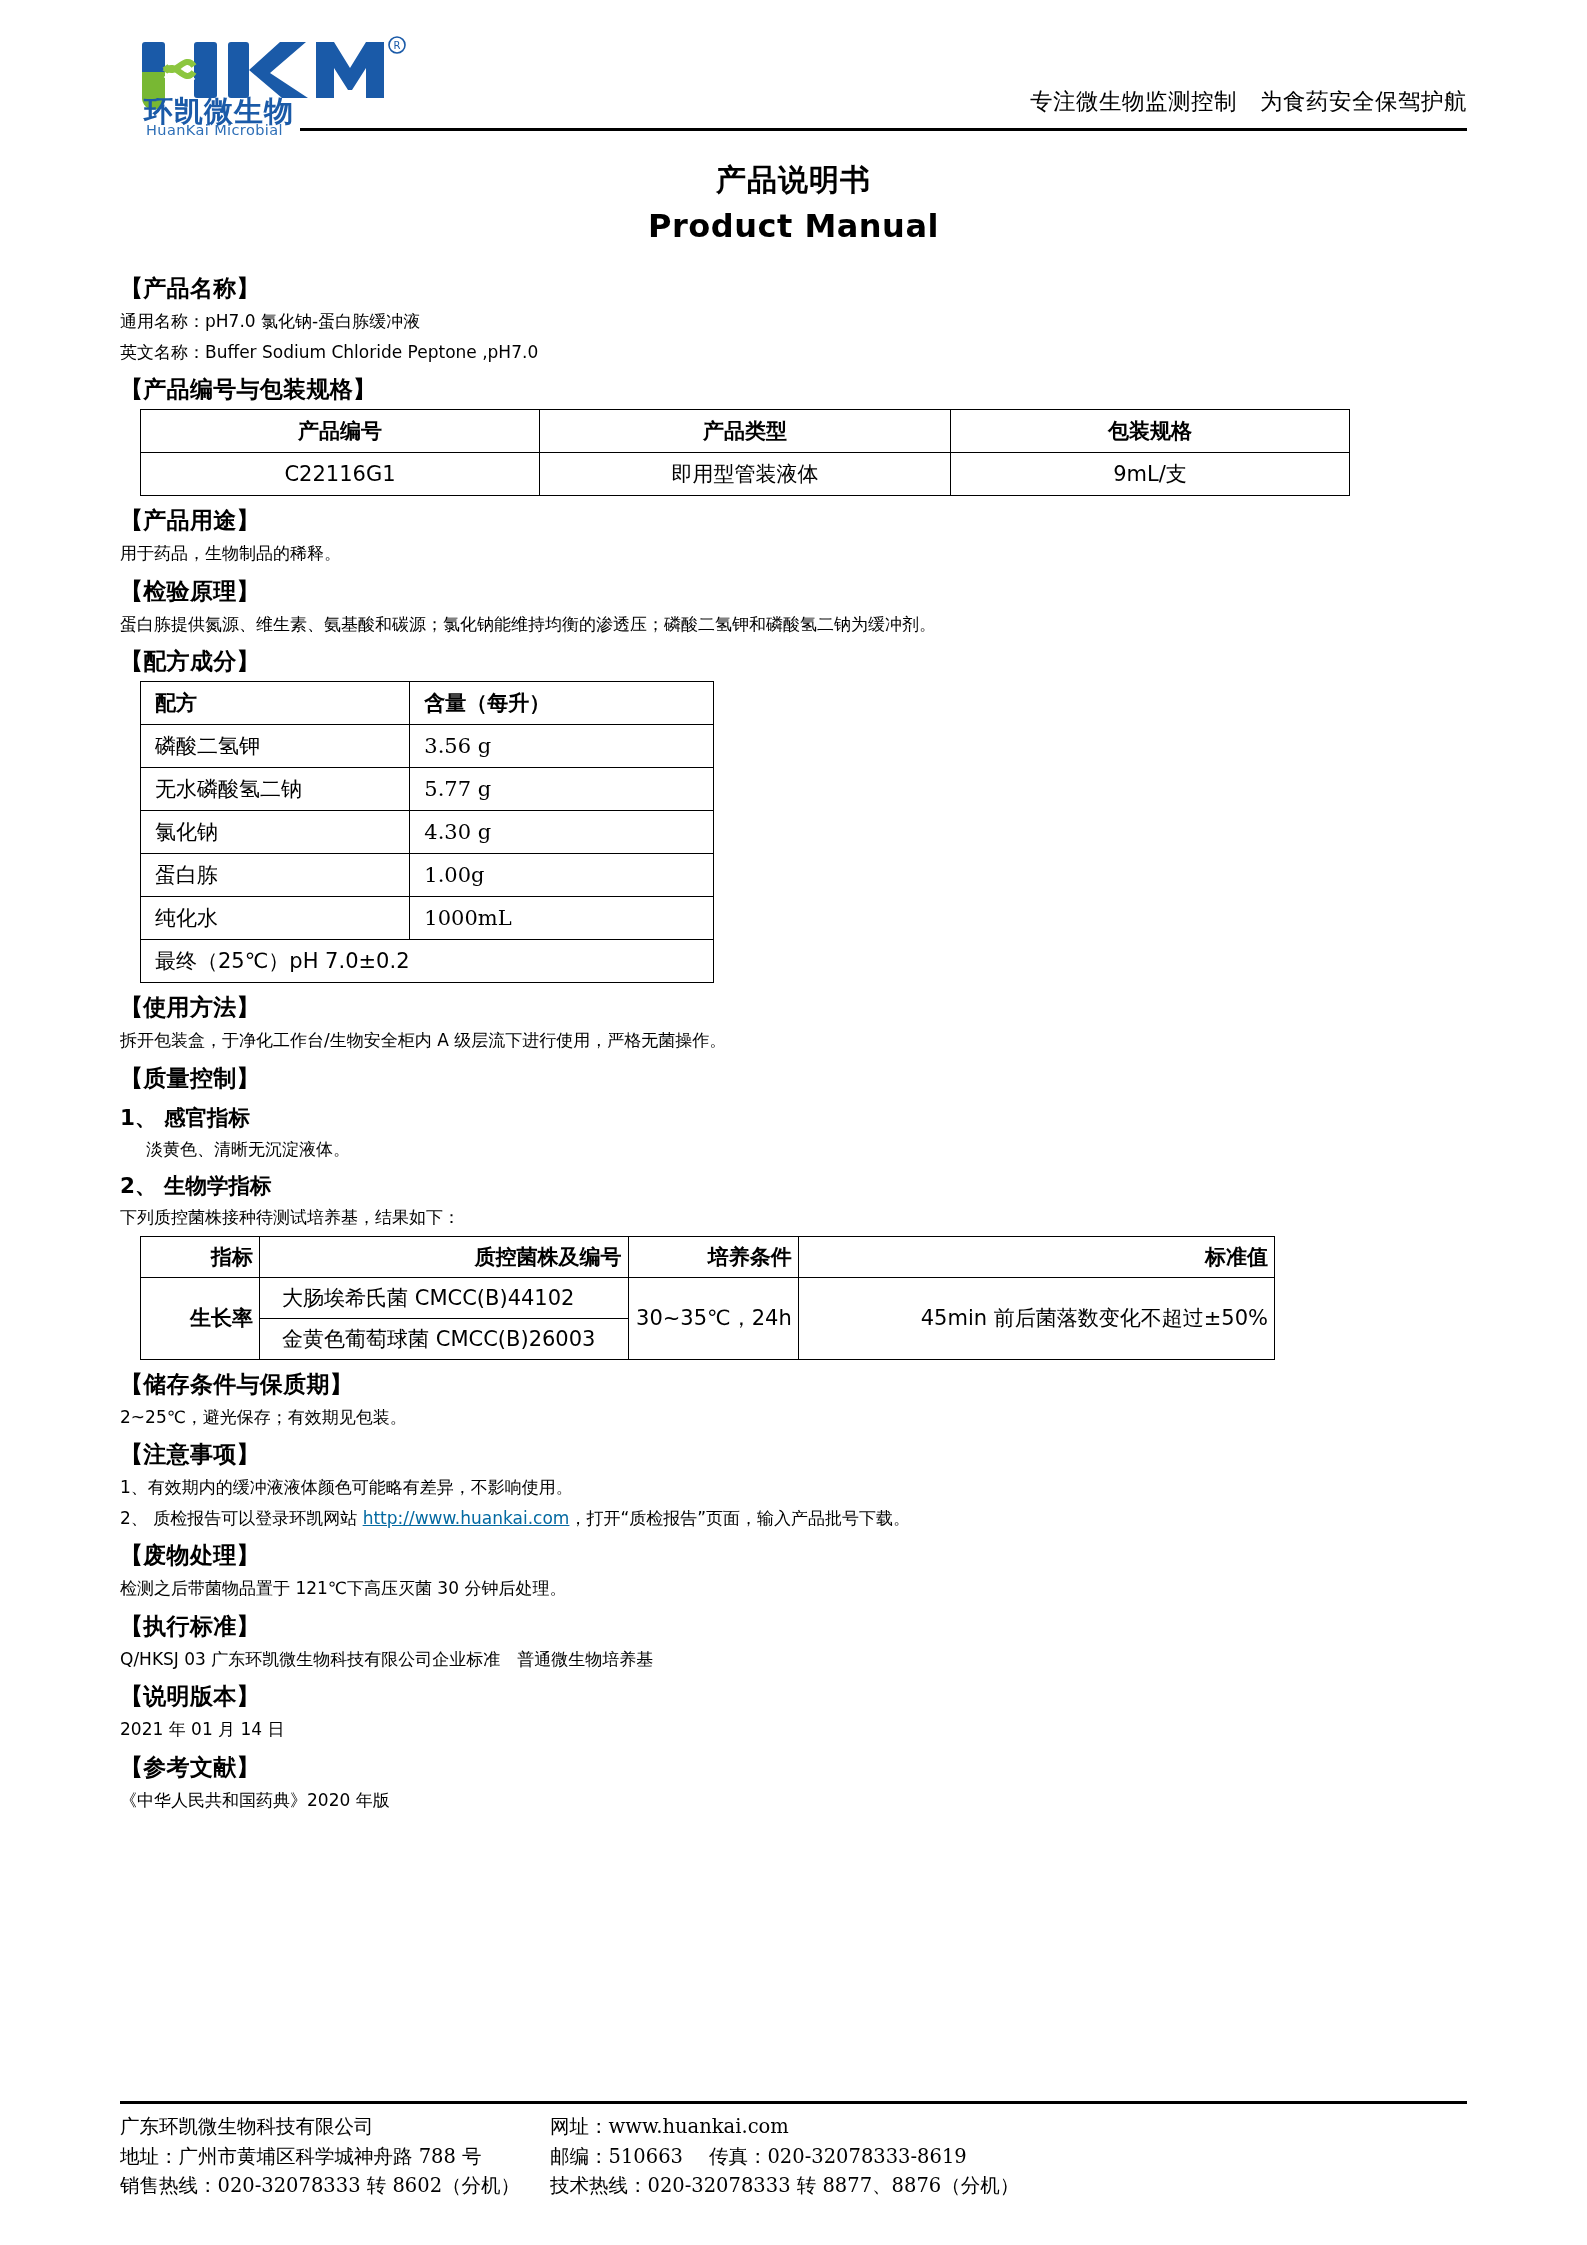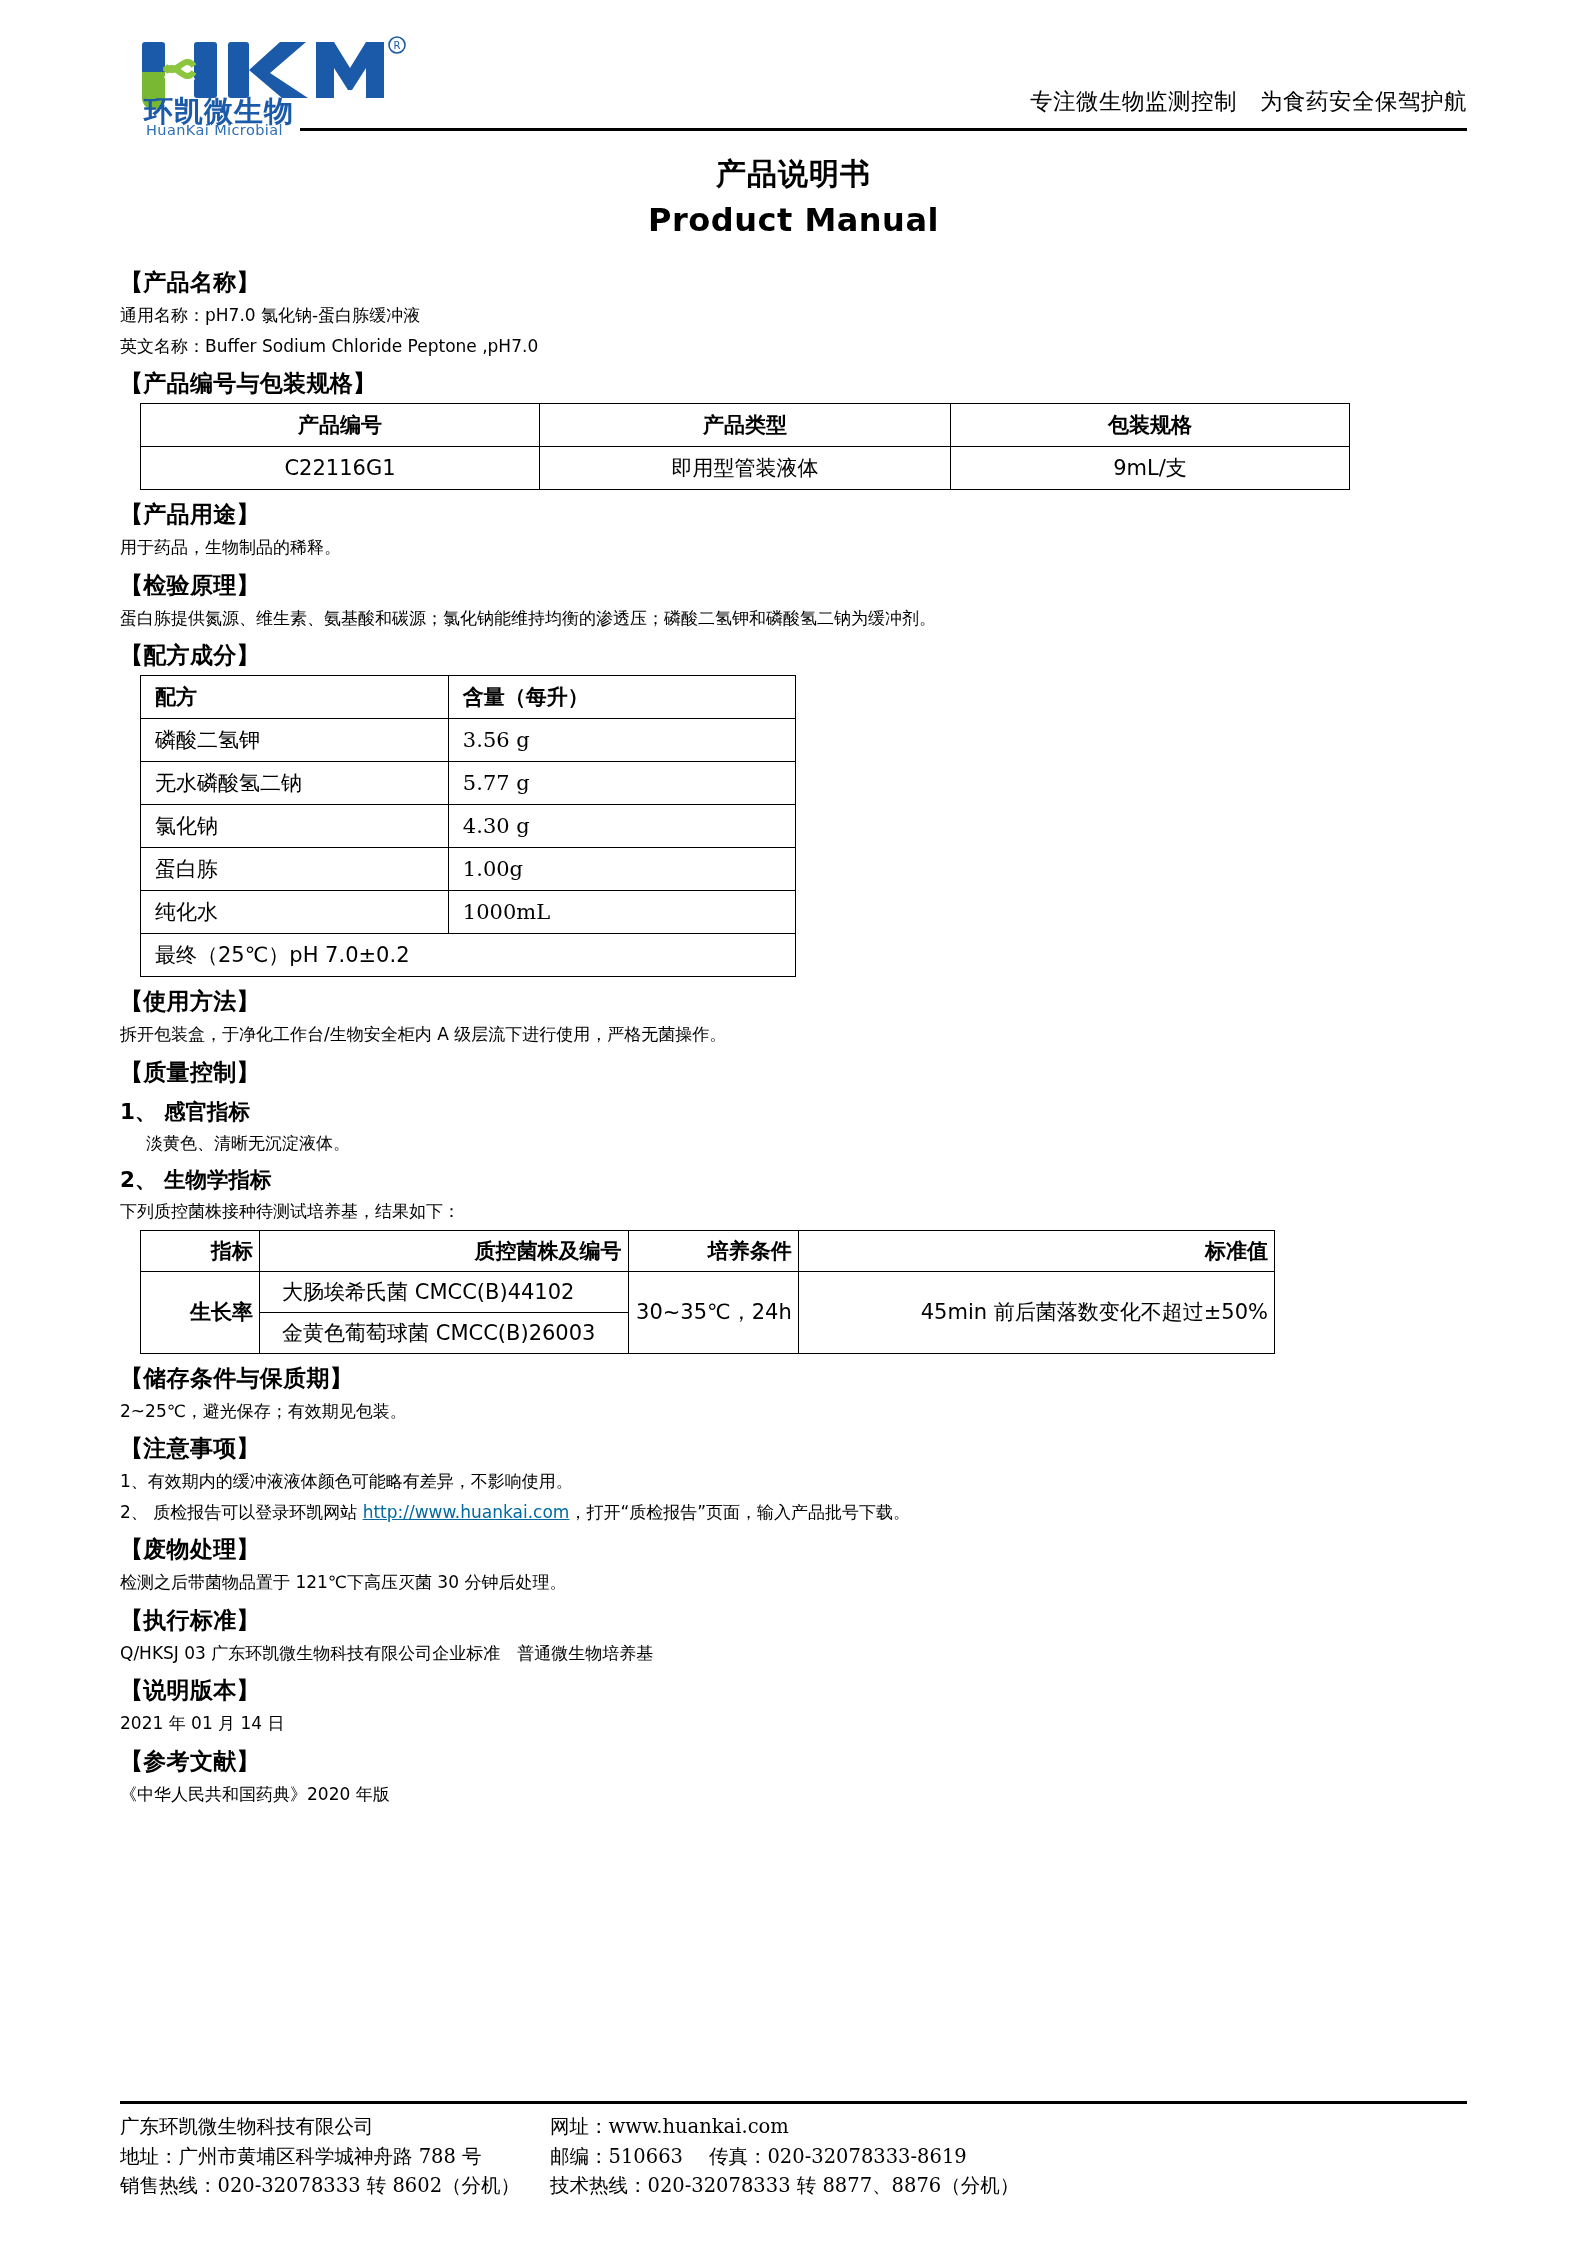"产品说明书" .doc-title-cn { margin: 18px 0 0 0 -> 24px 0 0 0 }
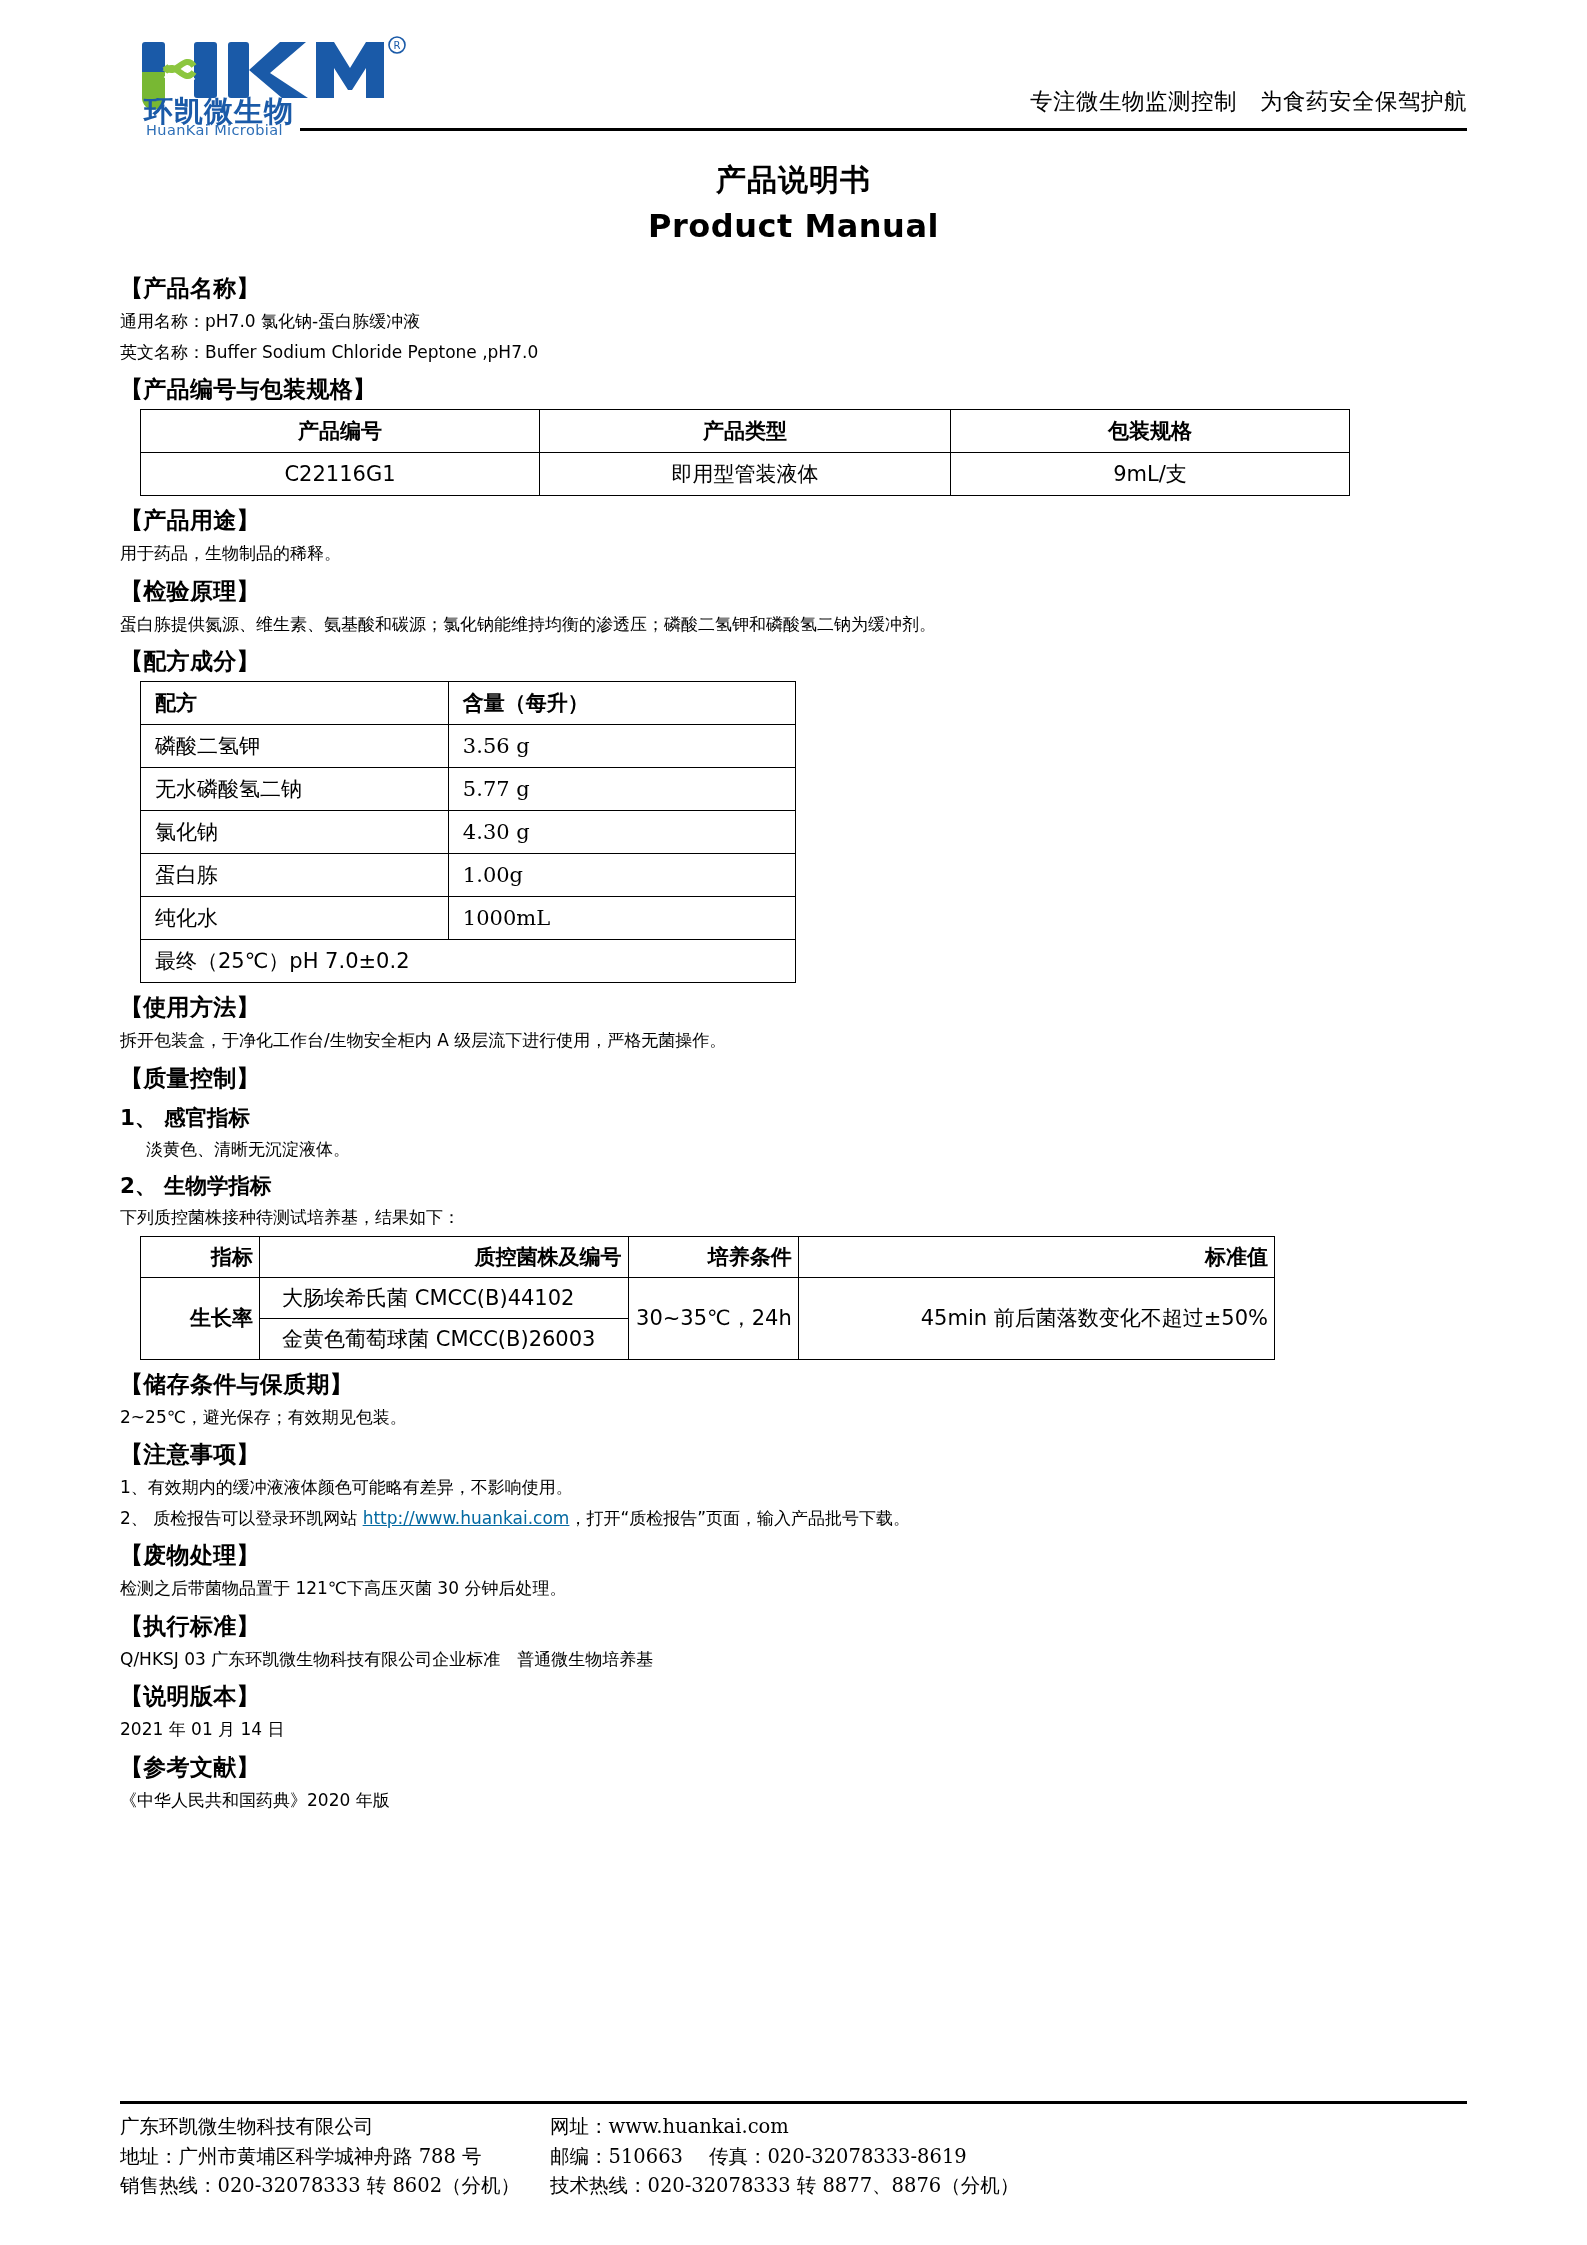"配方" table.t-formula { width: 656px -> 574px }
